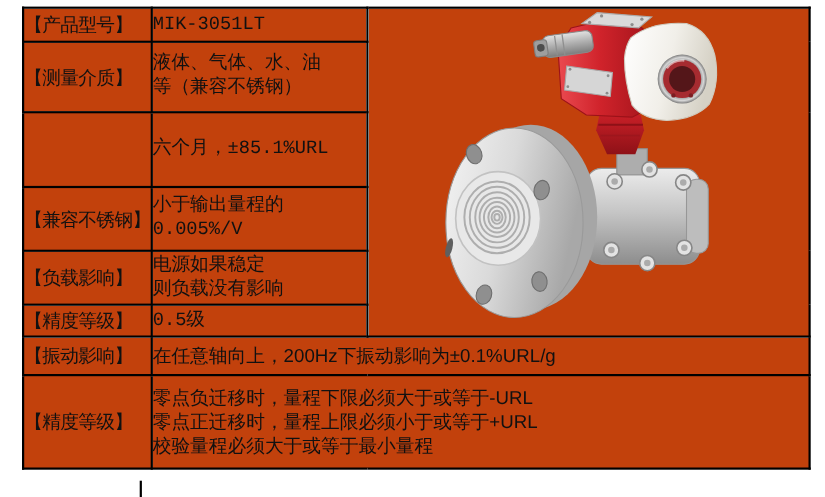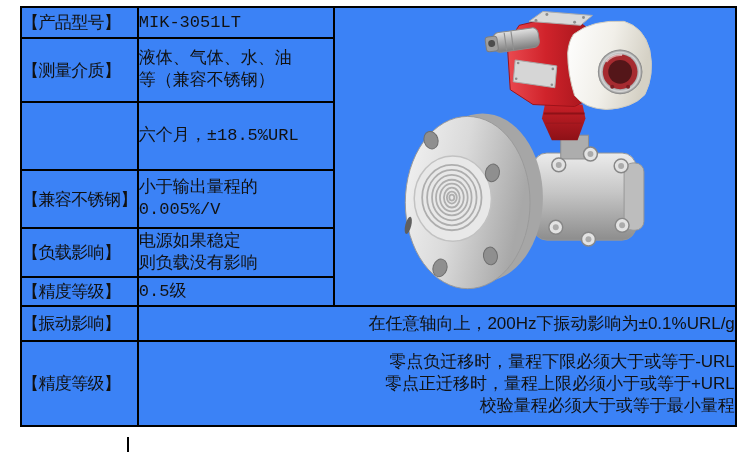"【产品型号】" table.spec td { background: #3b82f6 -> #c2410c }
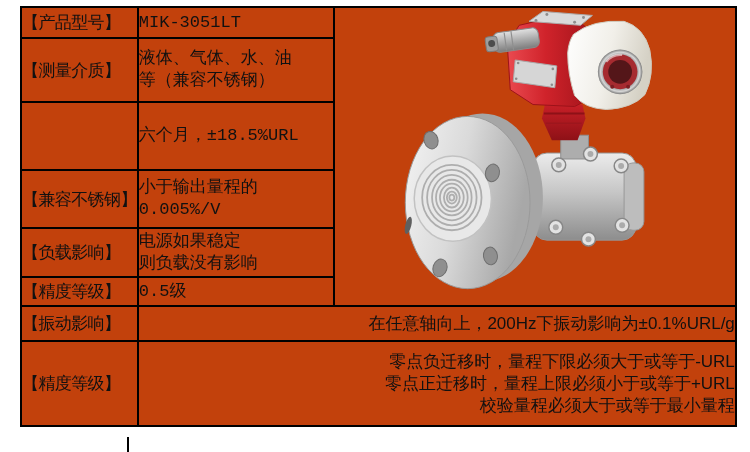"六个月，±18.5%URL" td.val { text: 18.5%URL -> 85.1%URL }
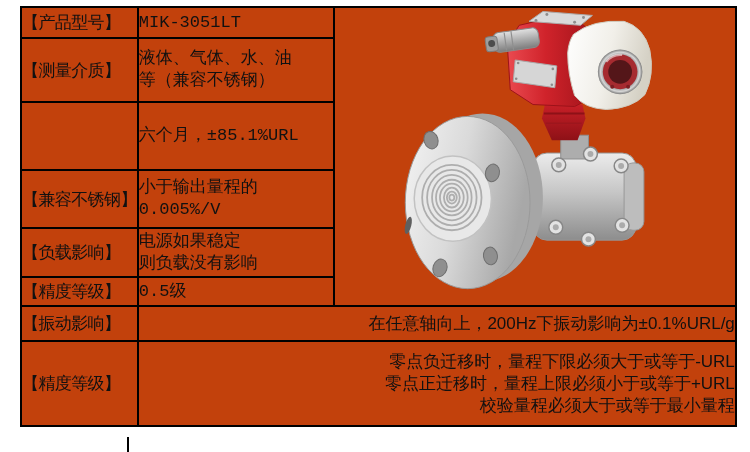"在任意轴向上，200Hz下振动影响为±0.1%URL/g" td.wide { text-align: right -> none }
